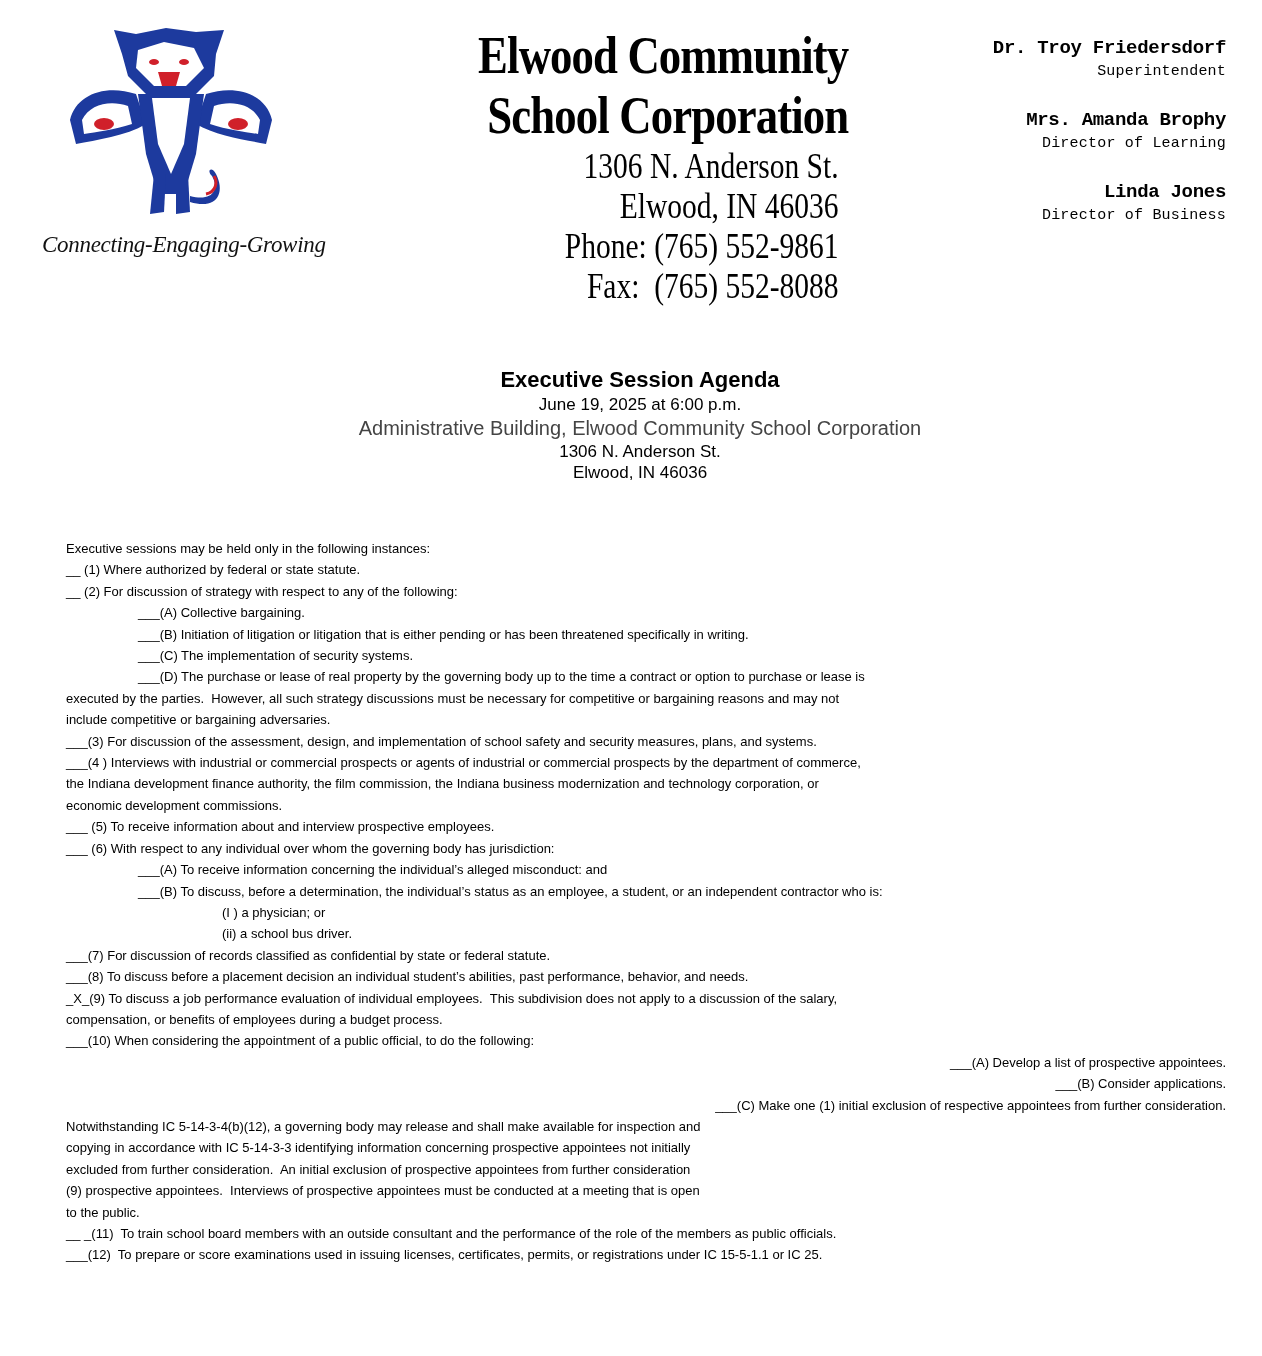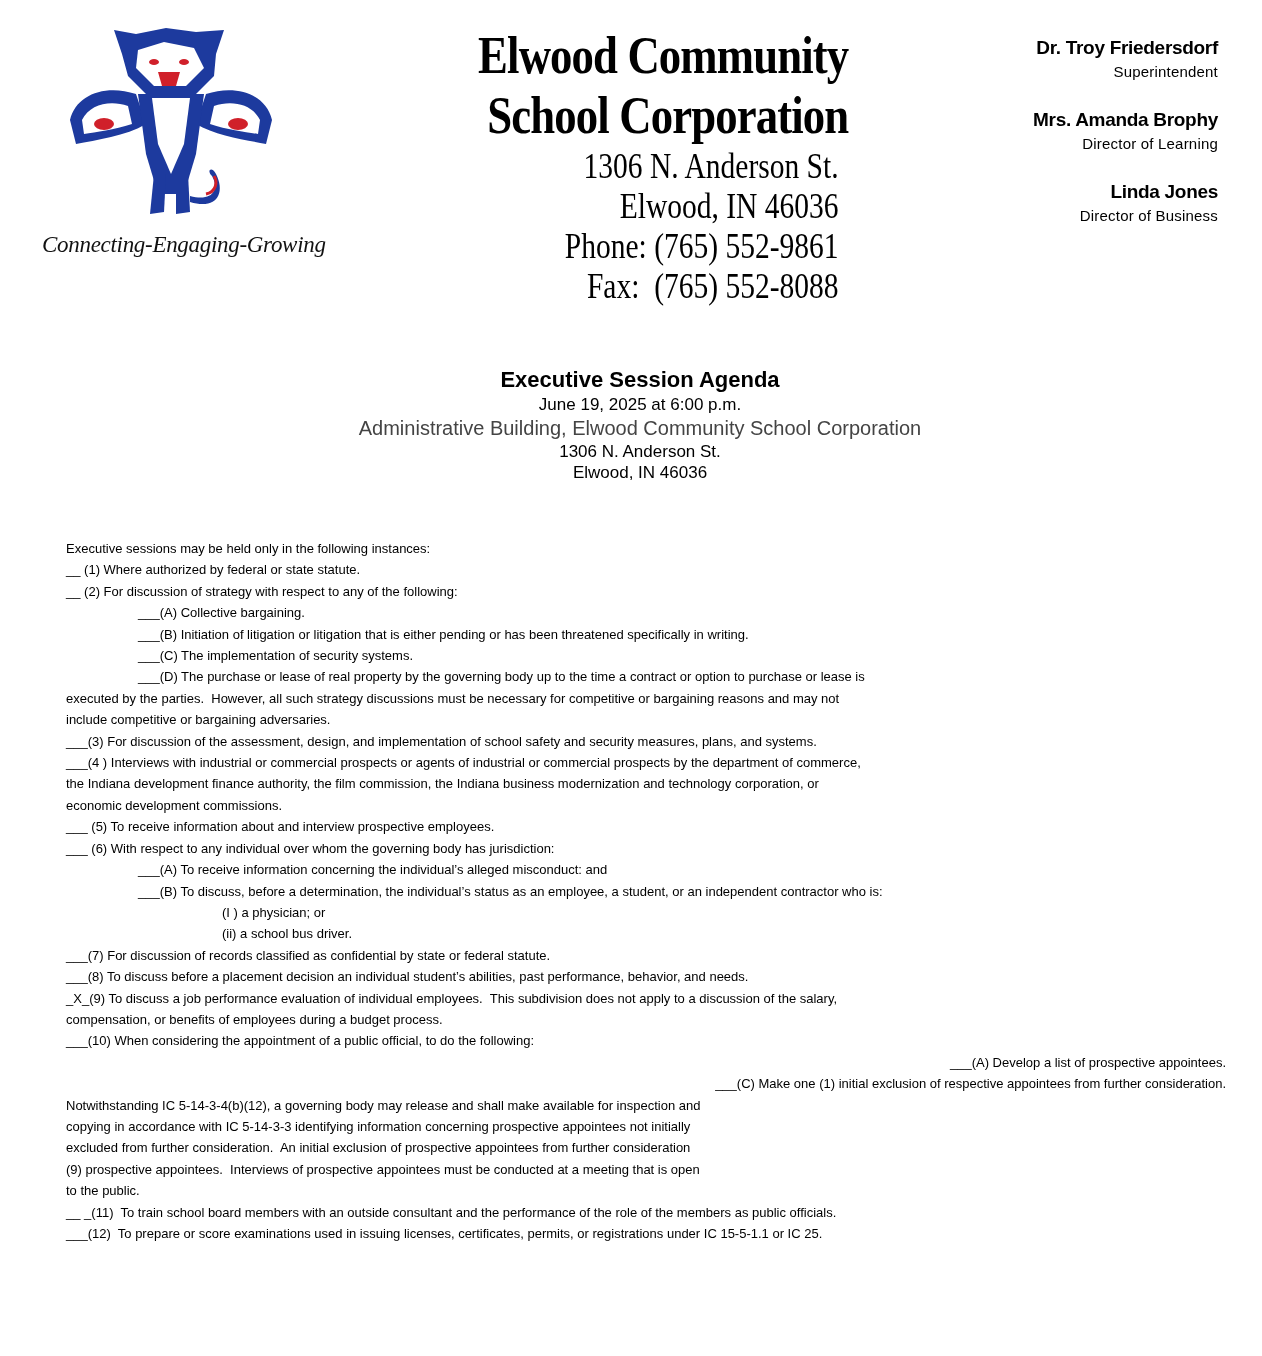"Dr. Troy Friedersdorf" .staff-block { font-family: Liberation Sans, sans-serif -> Liberation Mono, monospace; right: 44px -> 36px }
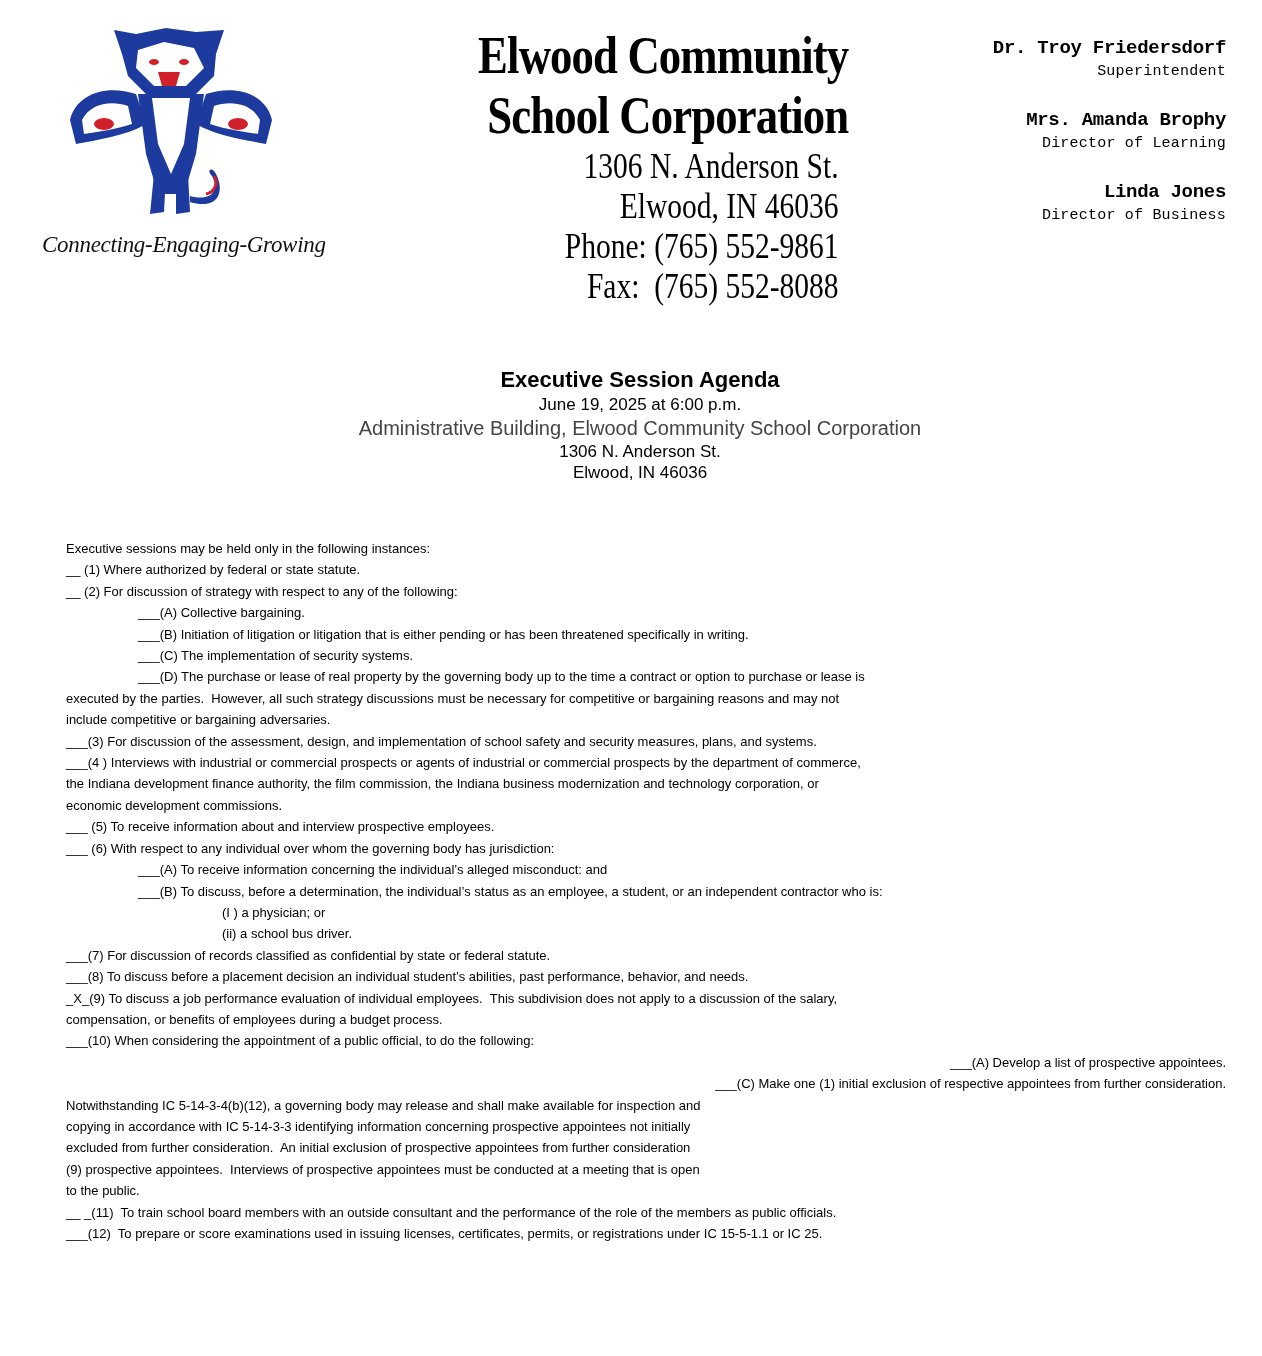"___(B) Consider applications." div.line { html: none -> <div>___(B) Consider applications.</div> }
